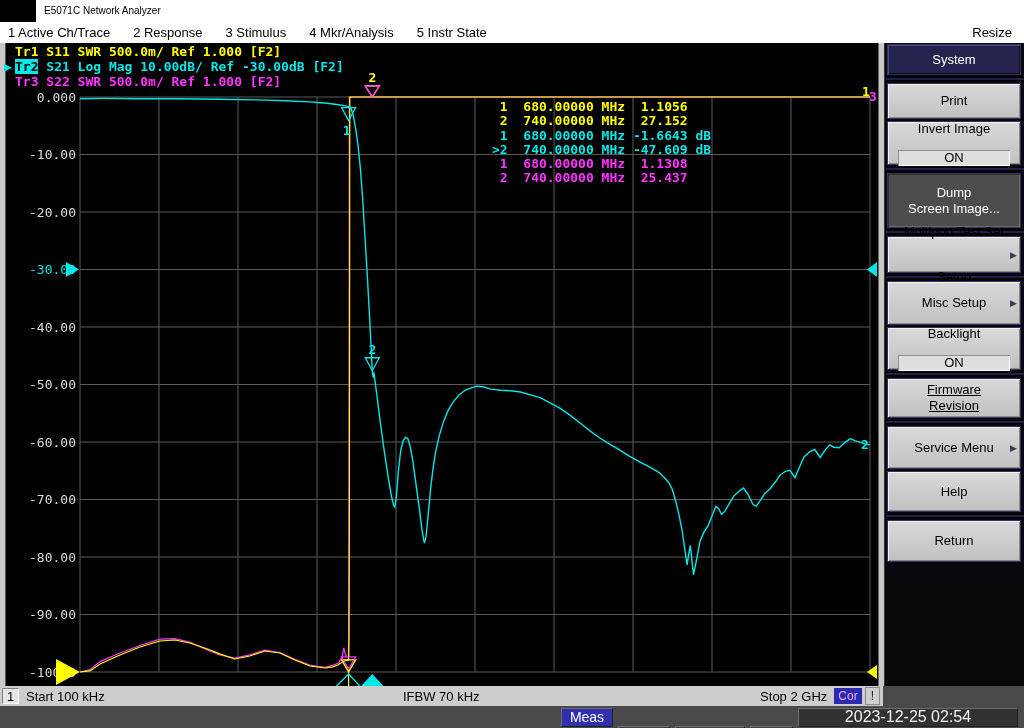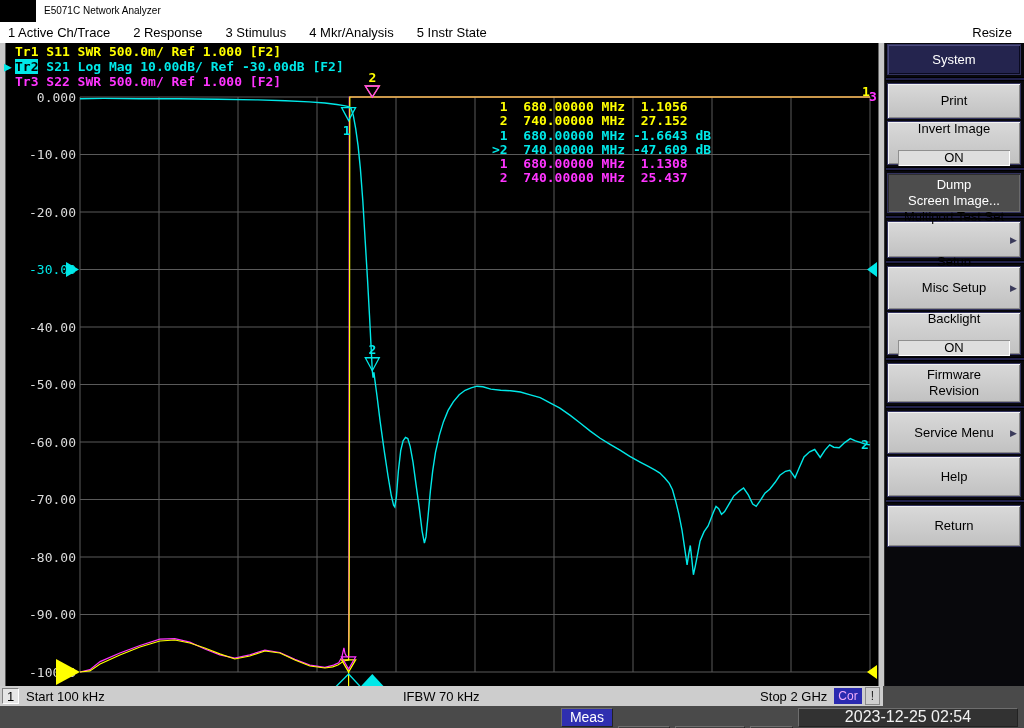"Dump" div.skbtn { height: 40px -> 55px }
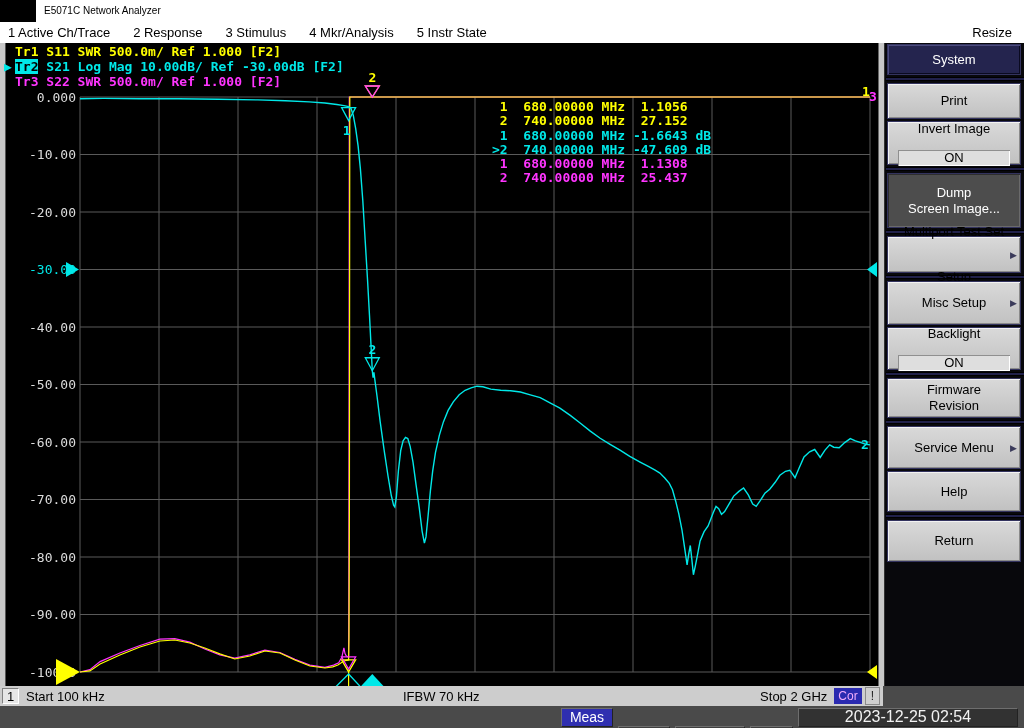"Firmware" div.skbtn { text-decoration: none -> underline }
